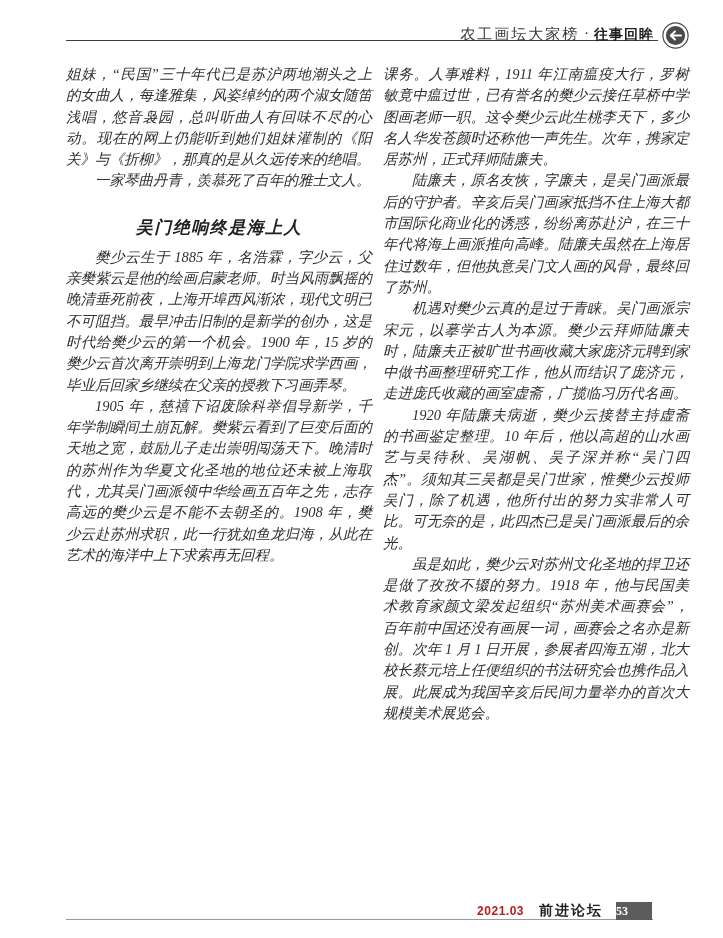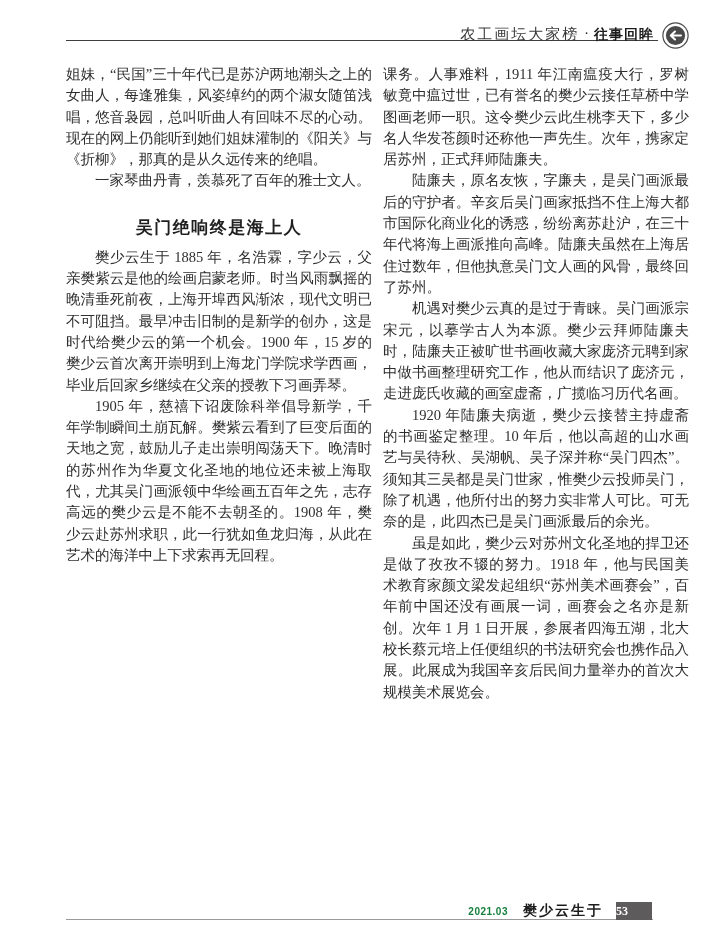"姐妹，“民国”三十年代已是苏沪两地潮头之上的女曲人，每逢雅集，风姿绰约的两个淑女" .cols { font-style: none -> italic }
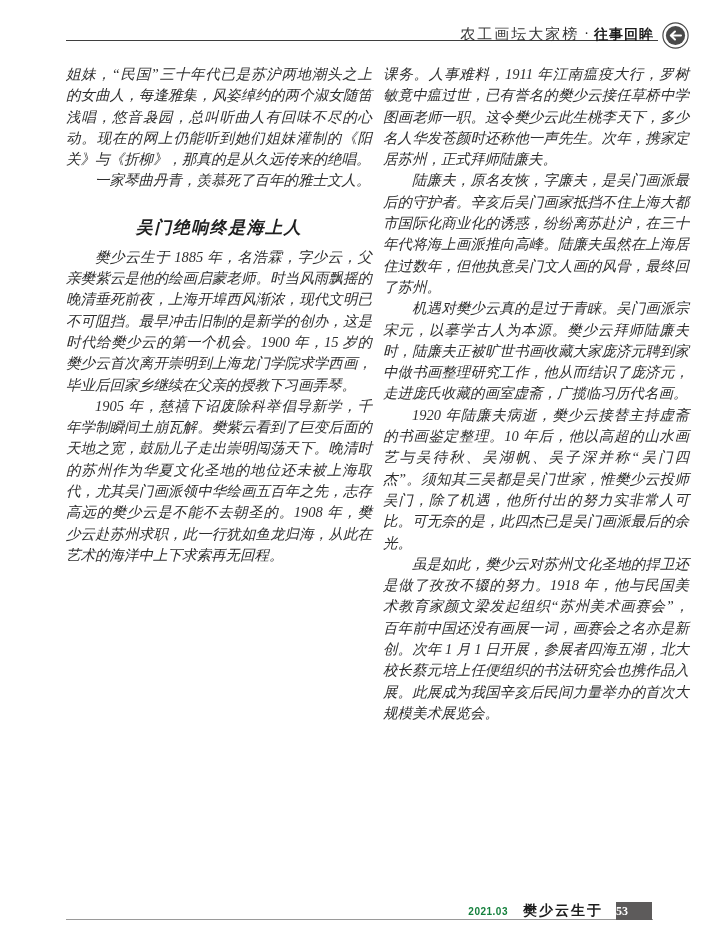"2021.03" .ftr-issue { color: #15803d -> #b91c1c; font-size: 10px -> 12px }
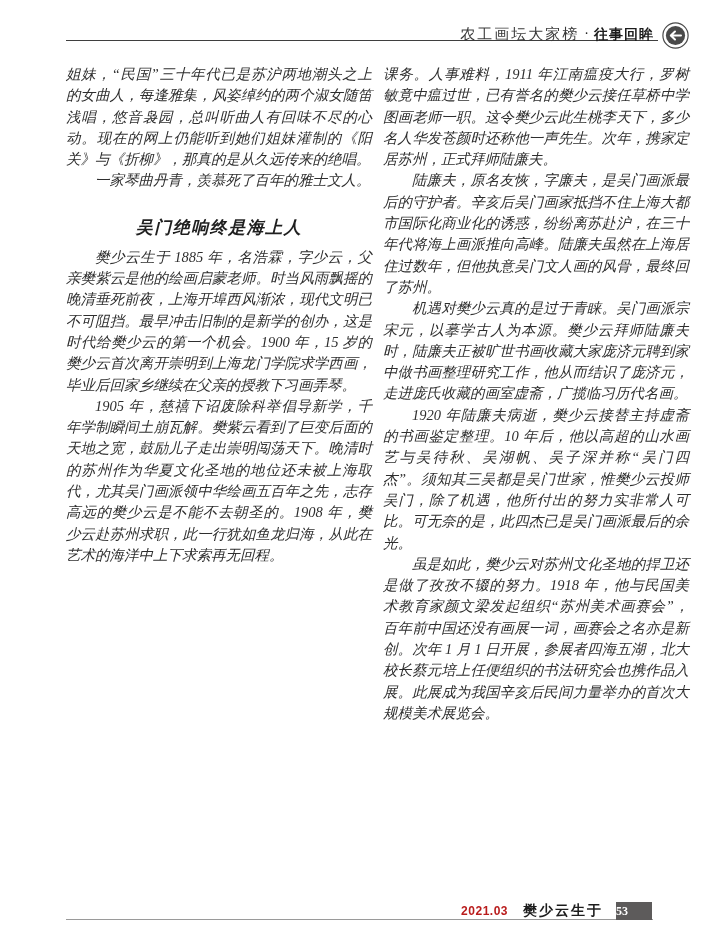"樊少云生于" span.ftr-journal { text: 樊少云生于 -> 前进论坛 }
